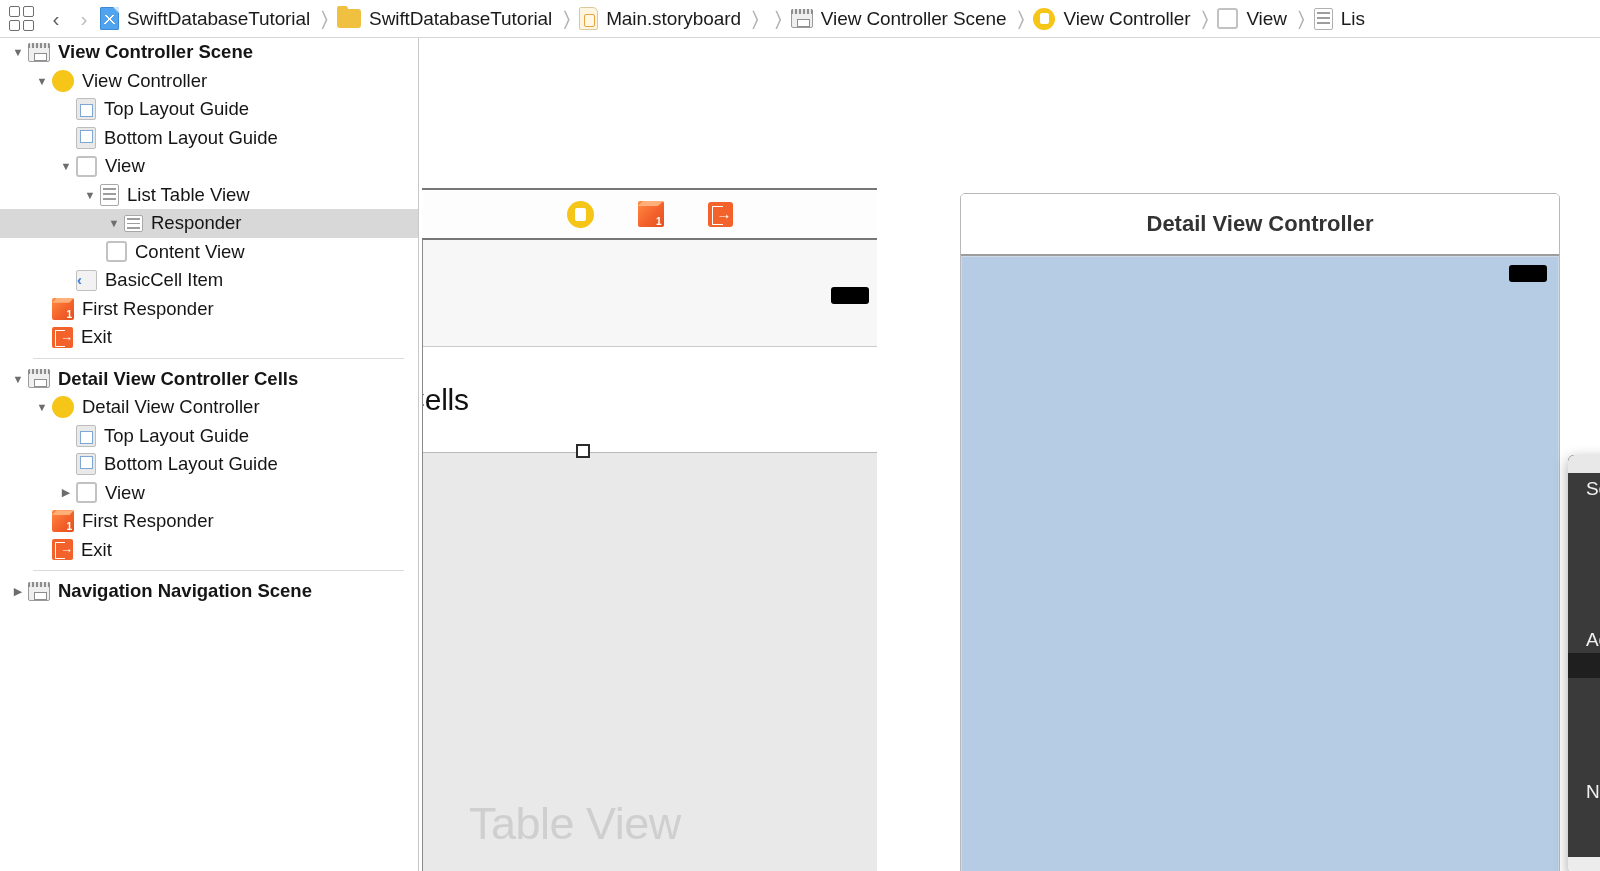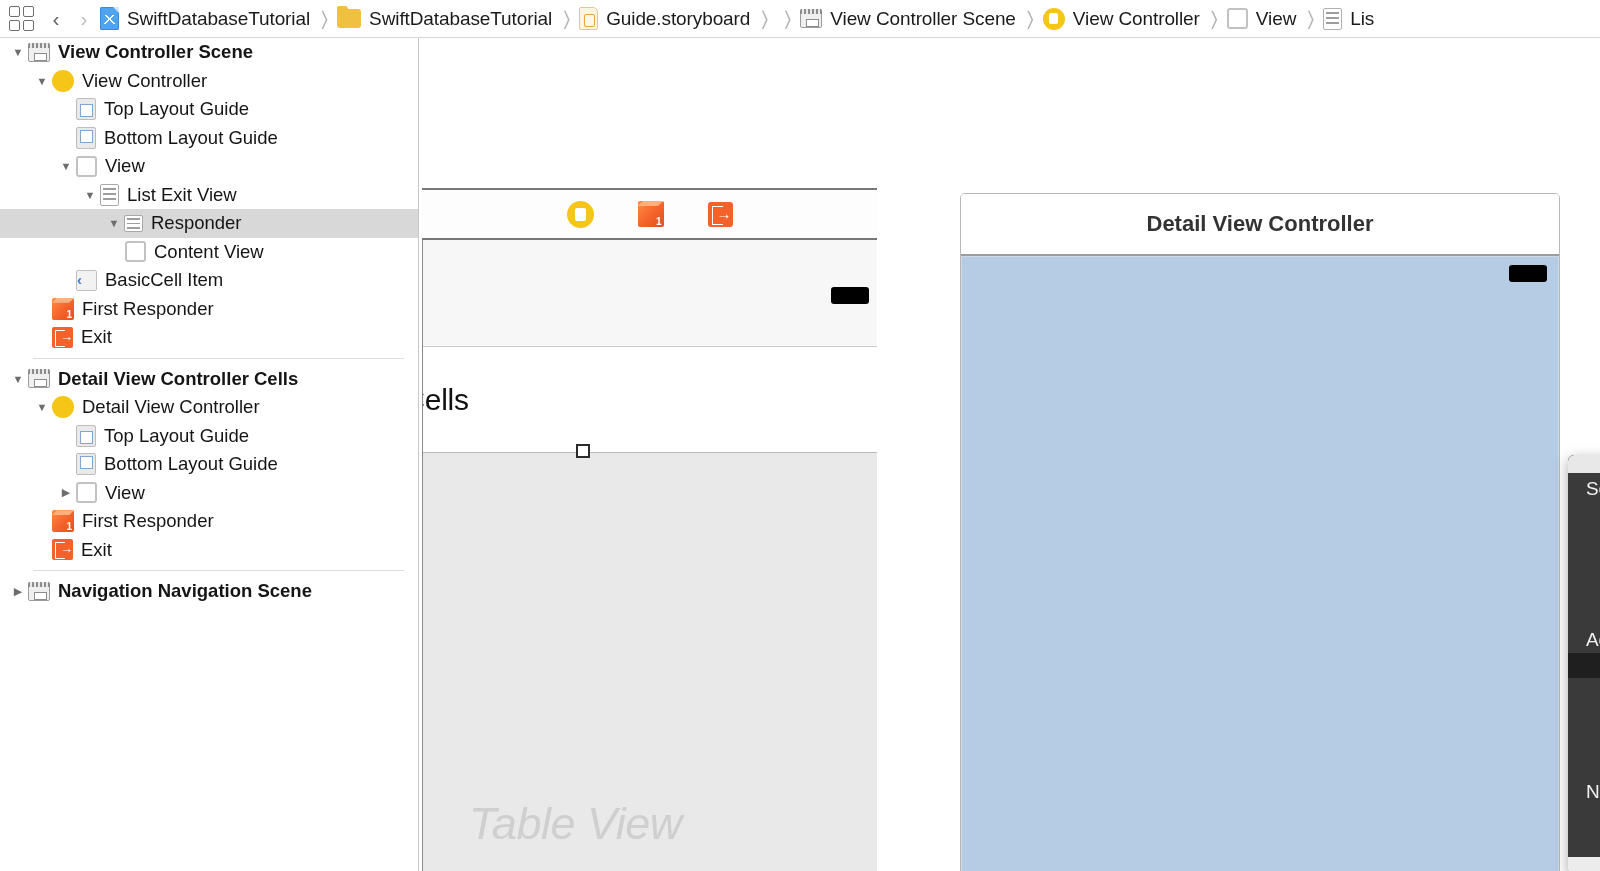"Guide.storyboard" span.lbl { text: Guide.storyboard -> Main.storyboard }
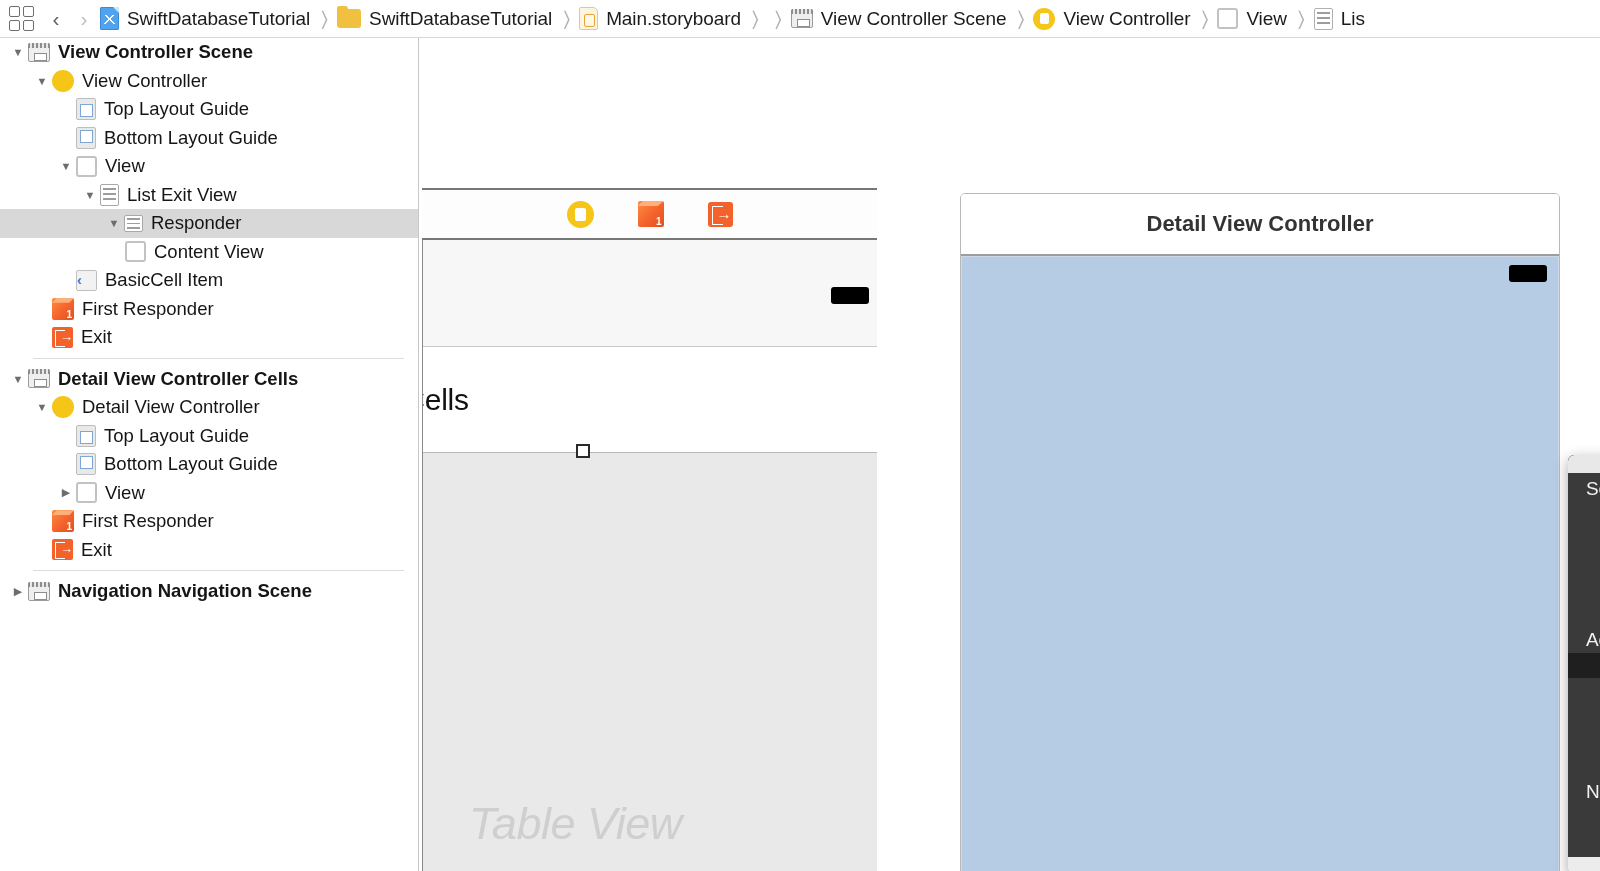"List Exit View" span.txt { text: Exit -> Table }
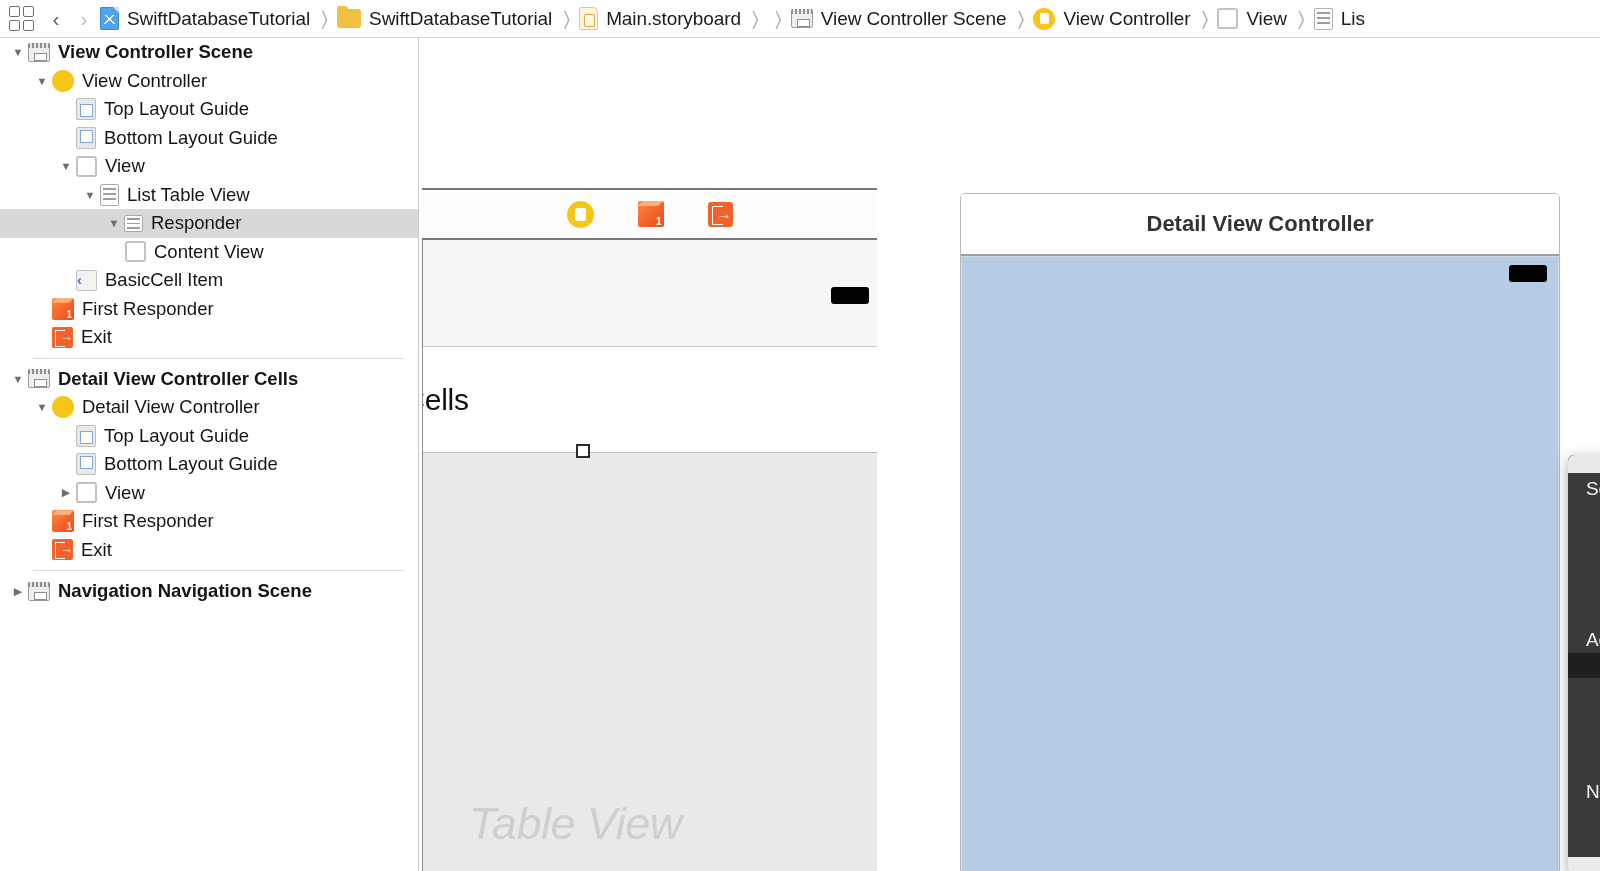"Content View" div.row { margin-left: 37px -> none; padding-left: 68px -> 86px }
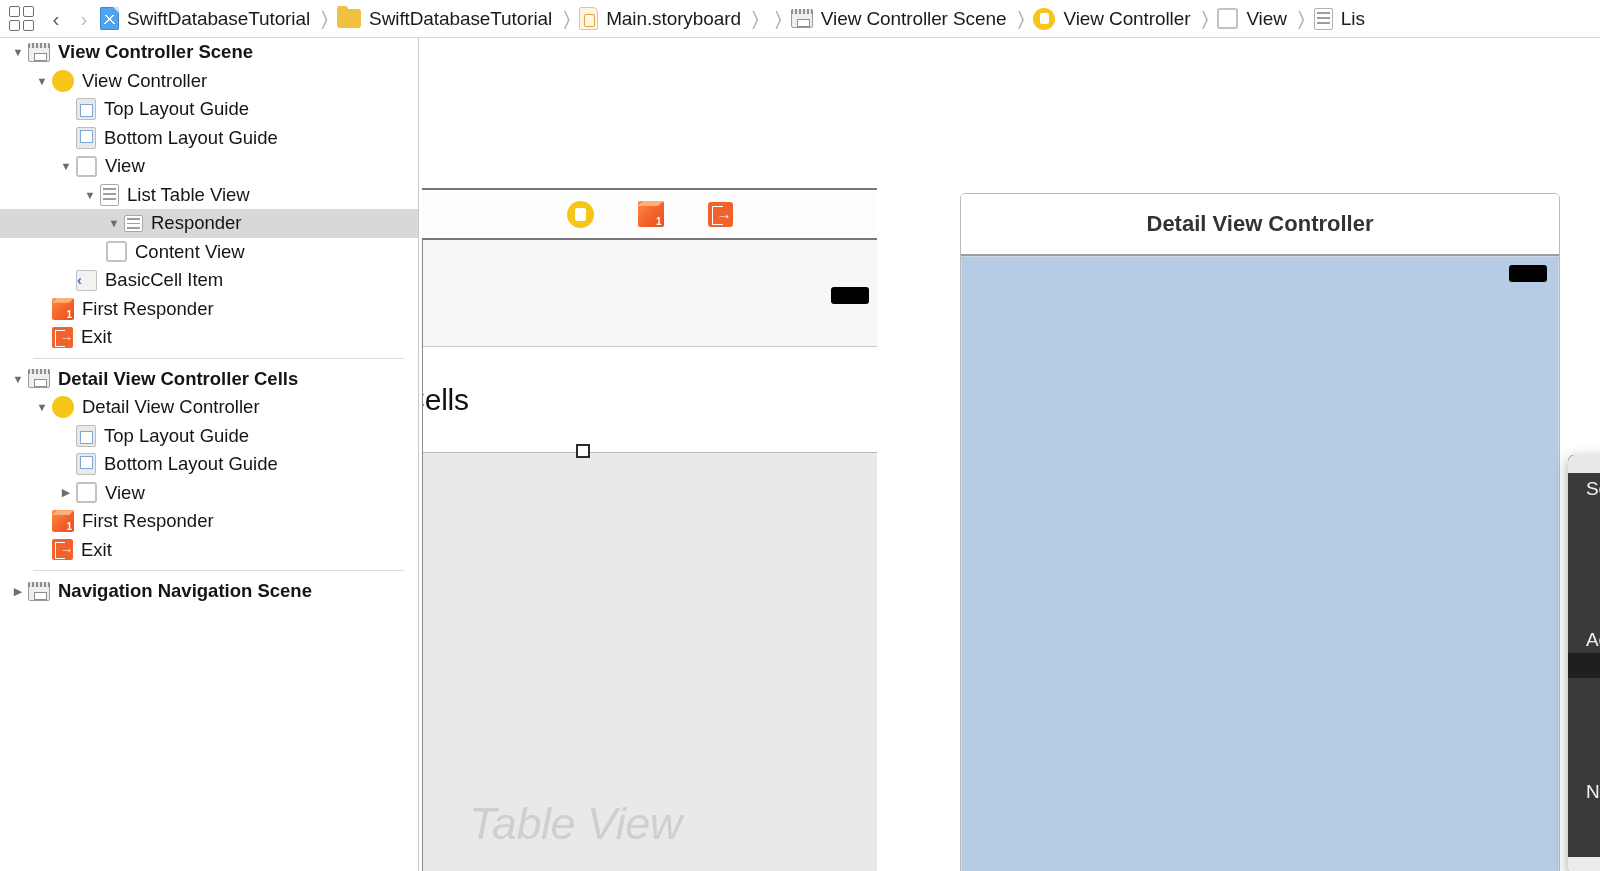"Table View" .dl-placeholder { font-style: italic -> none }
